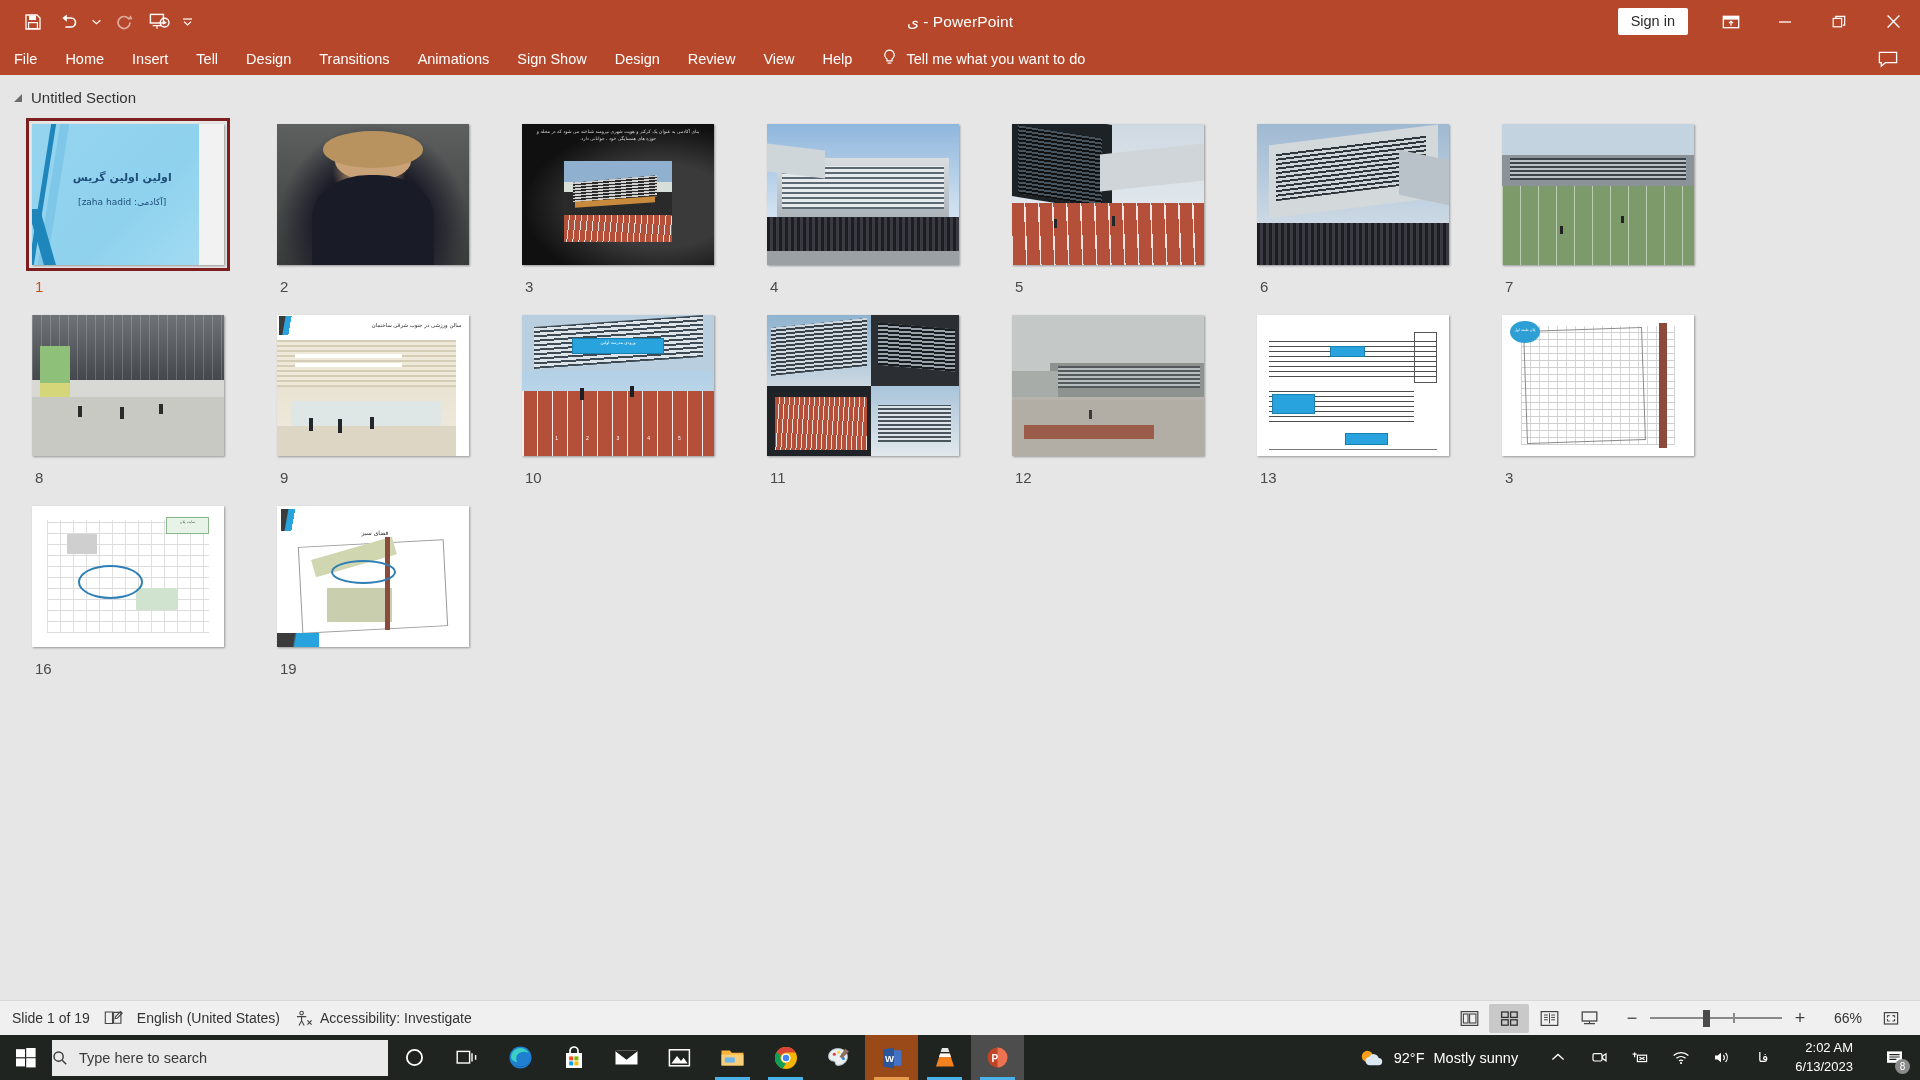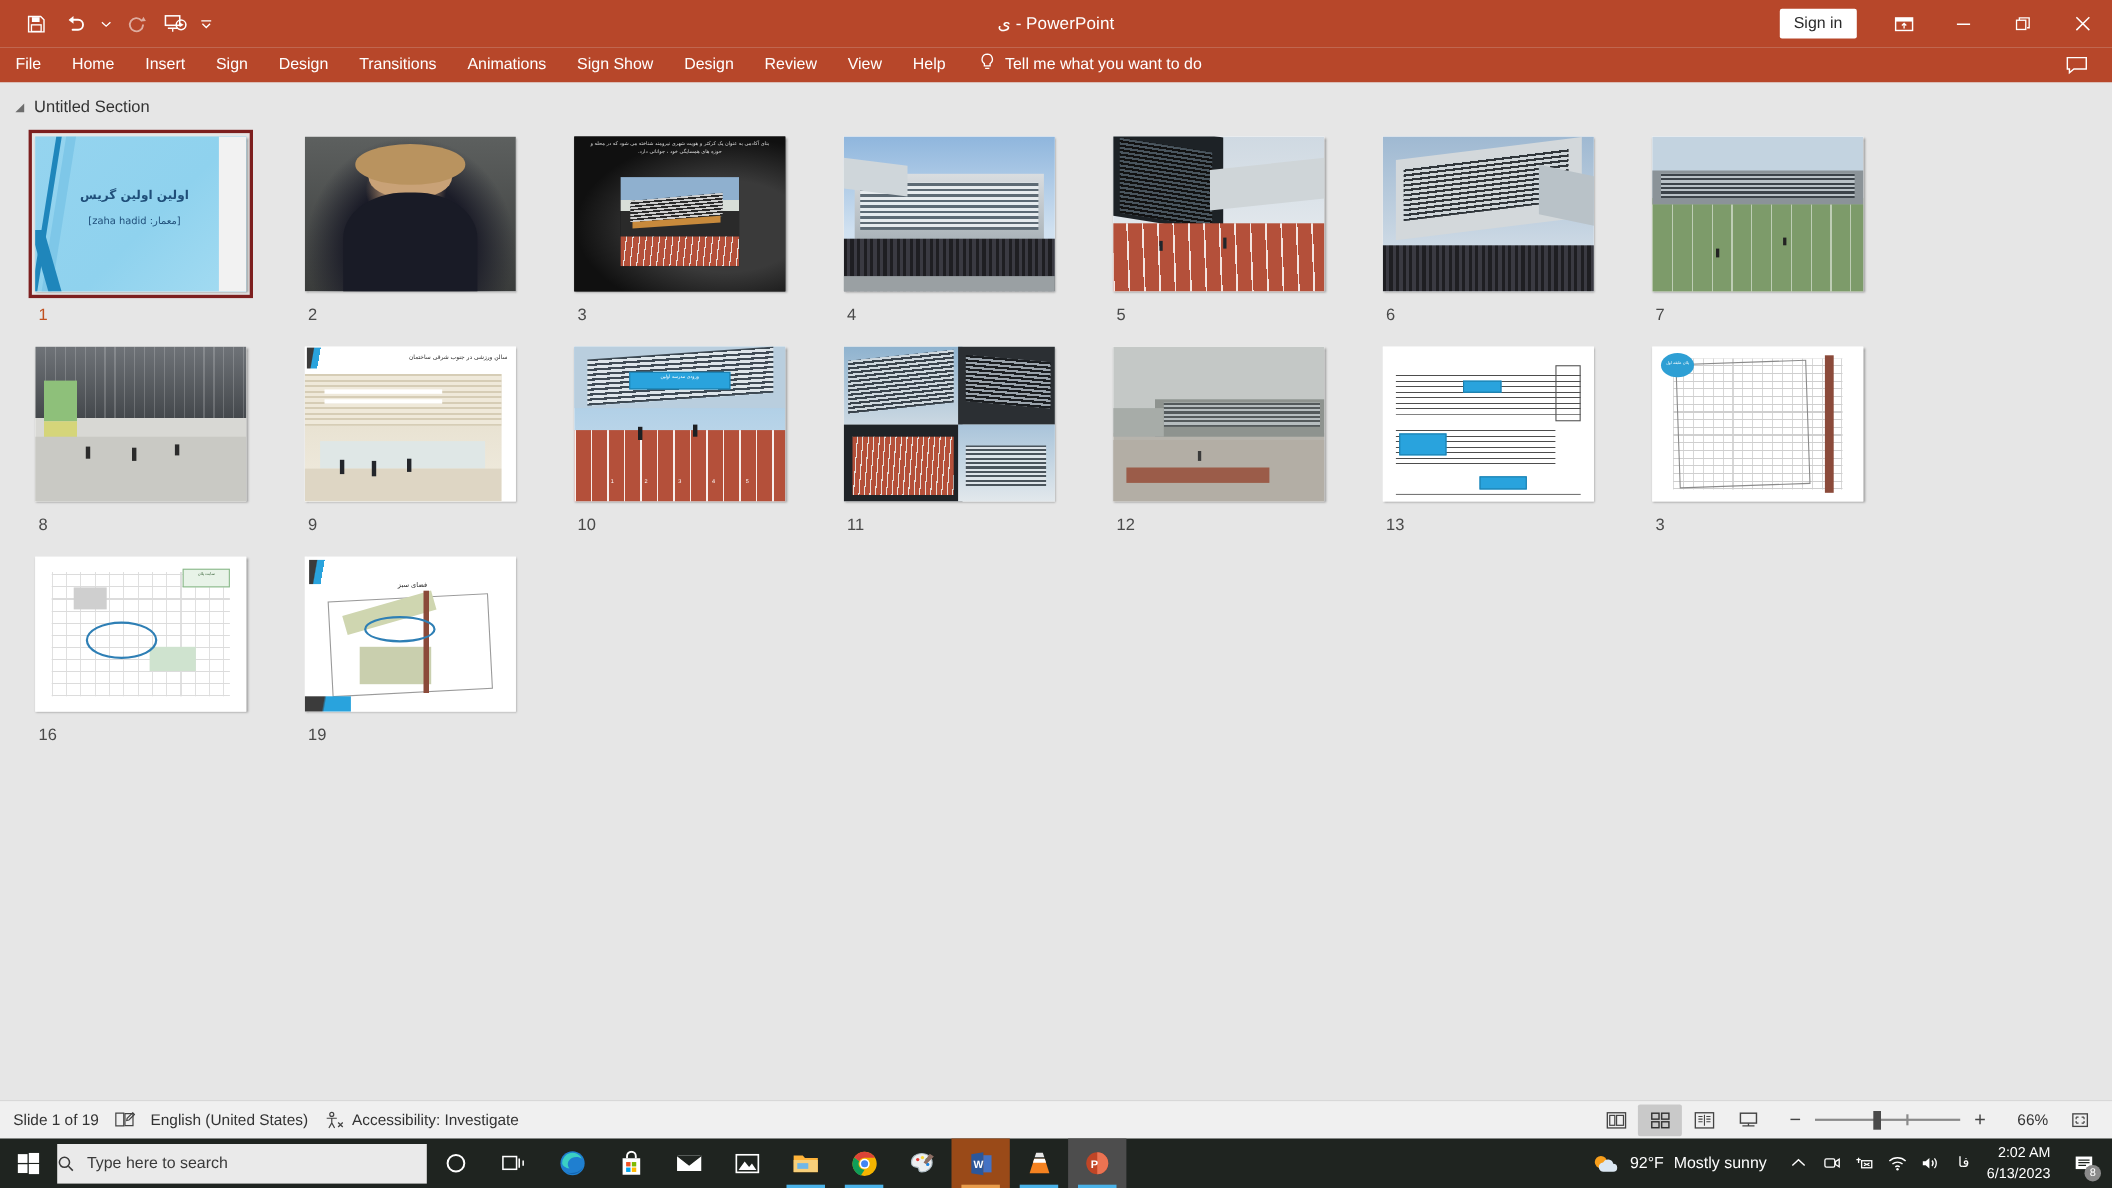"Sign" div.tab { text: Sign -> Tell }
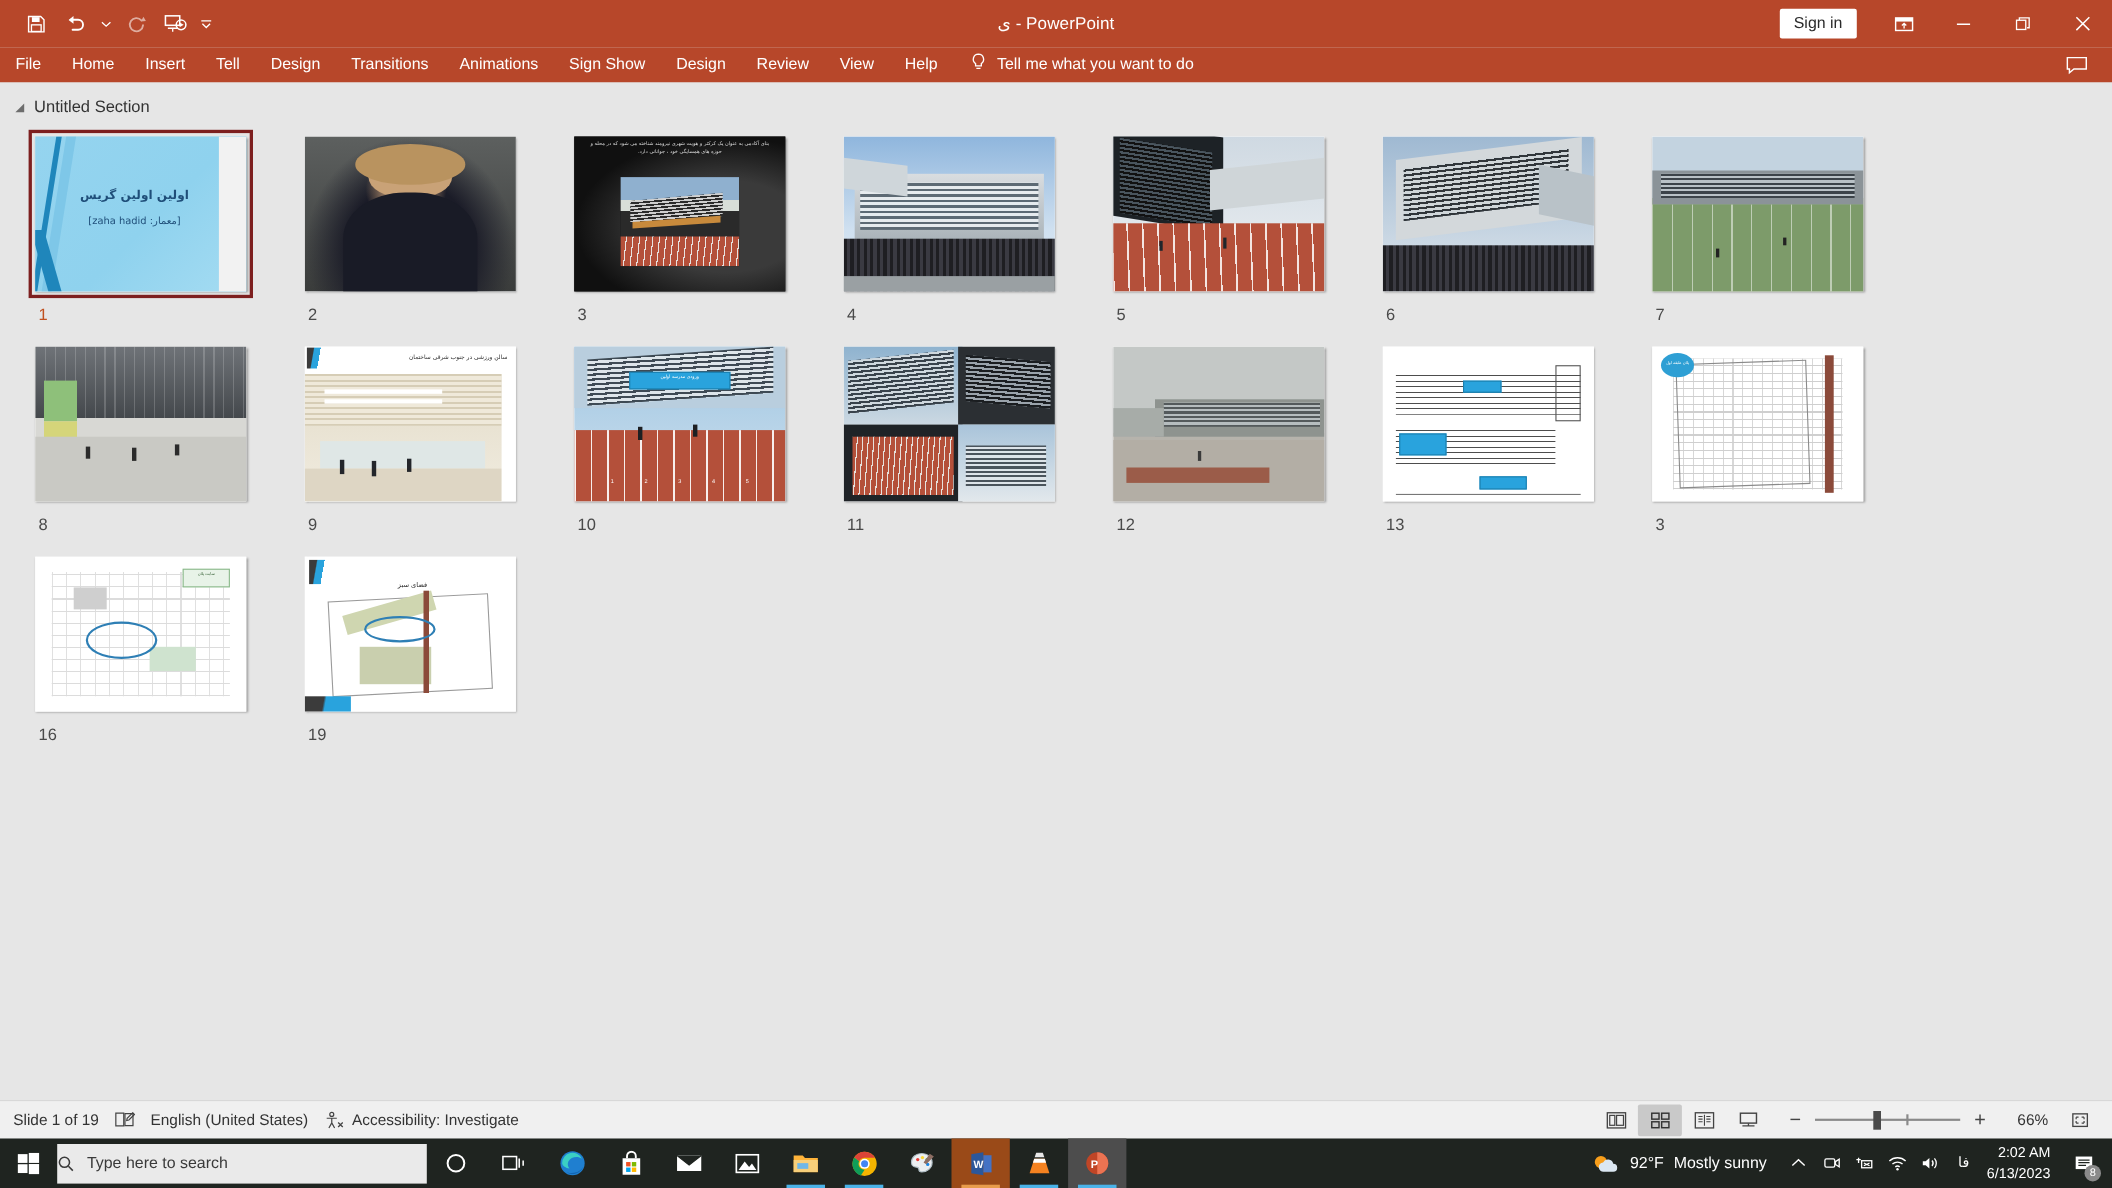"[معمار: zaha hadid]" div.t2 { text: معمار -> آکادمی }
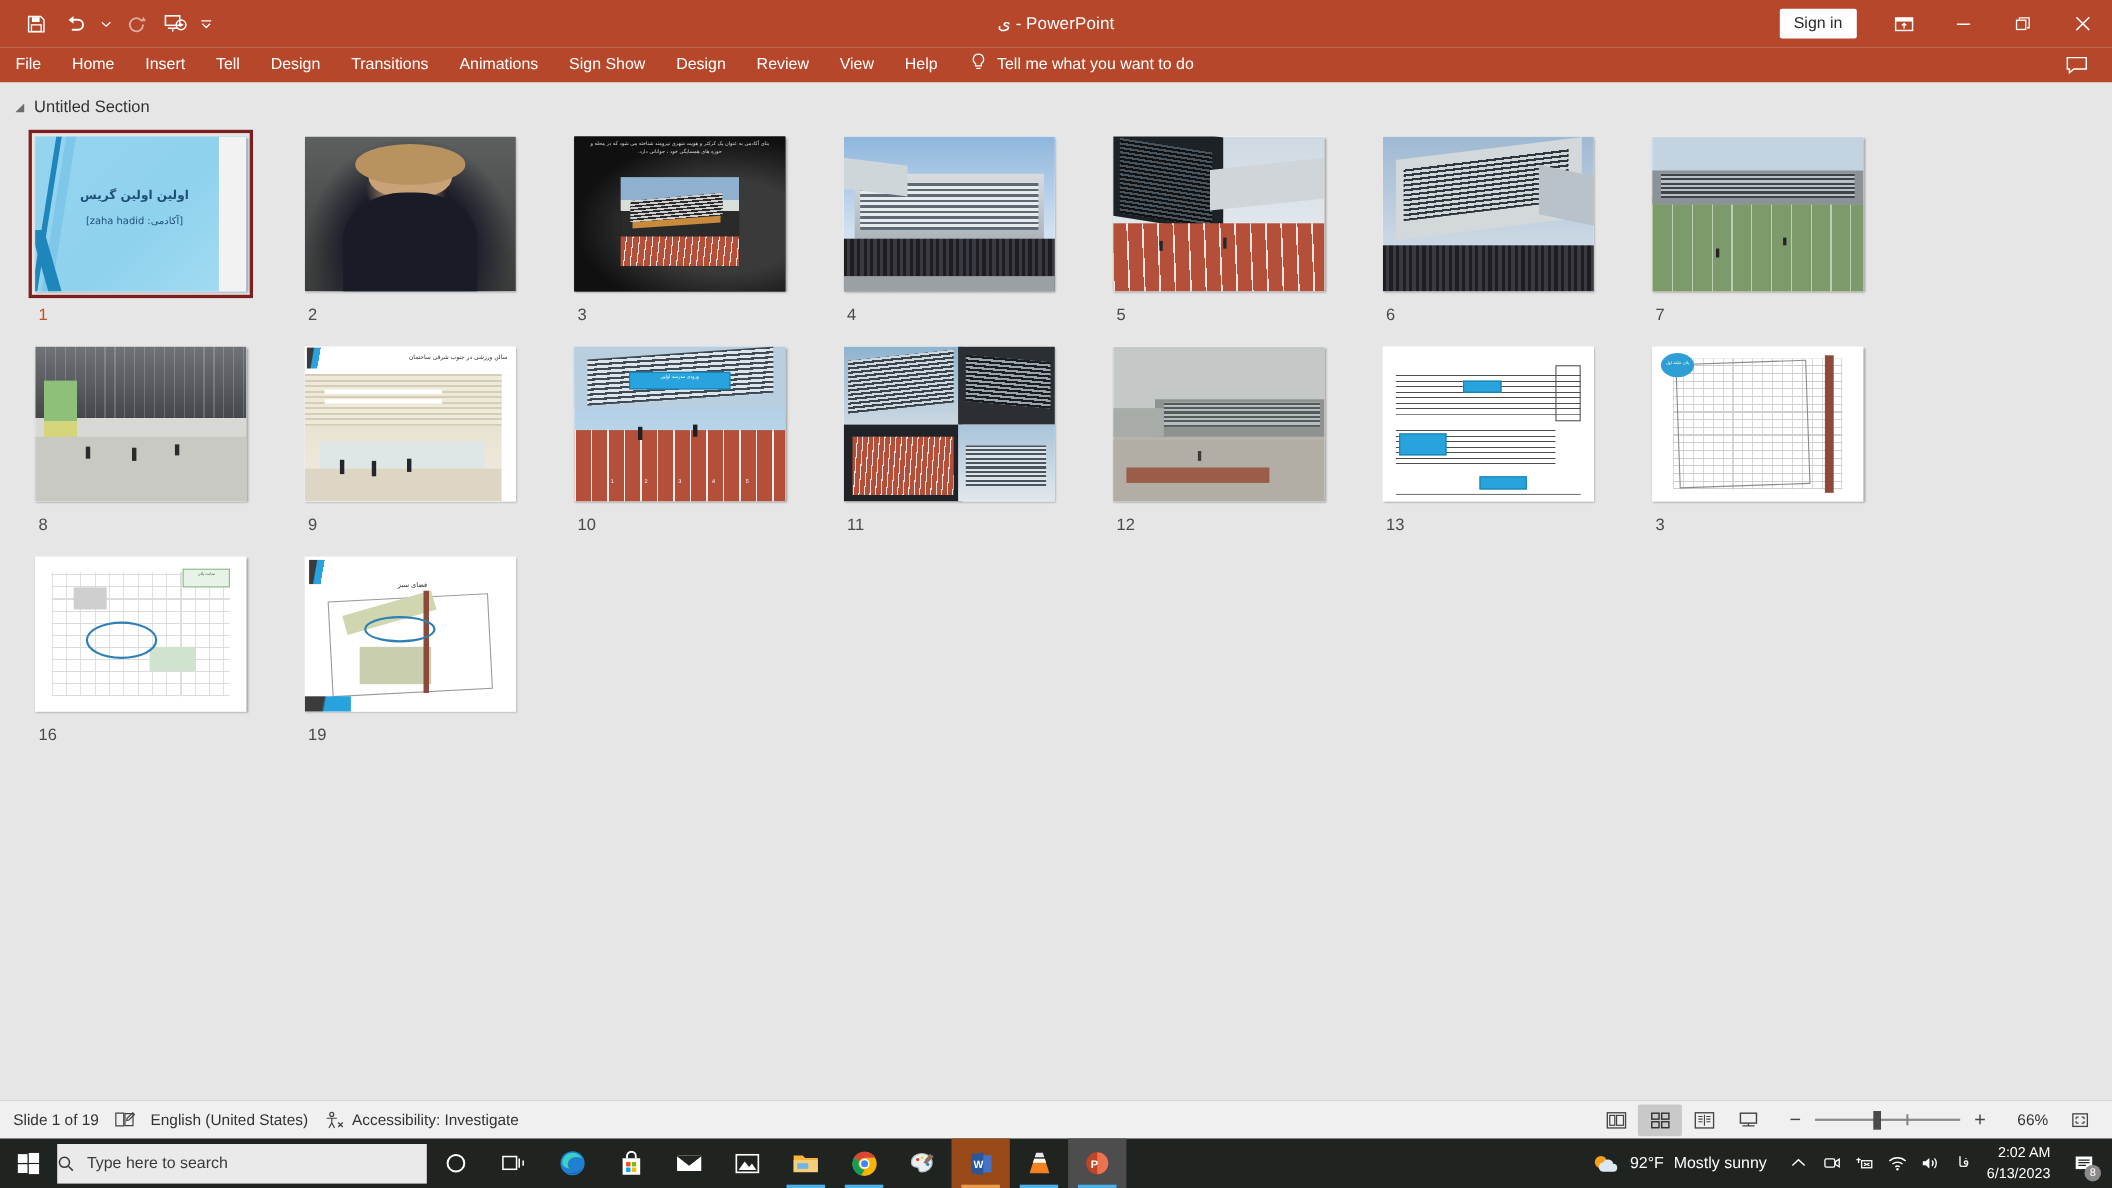"92°F" .tray { gap: 0 -> 11px }
